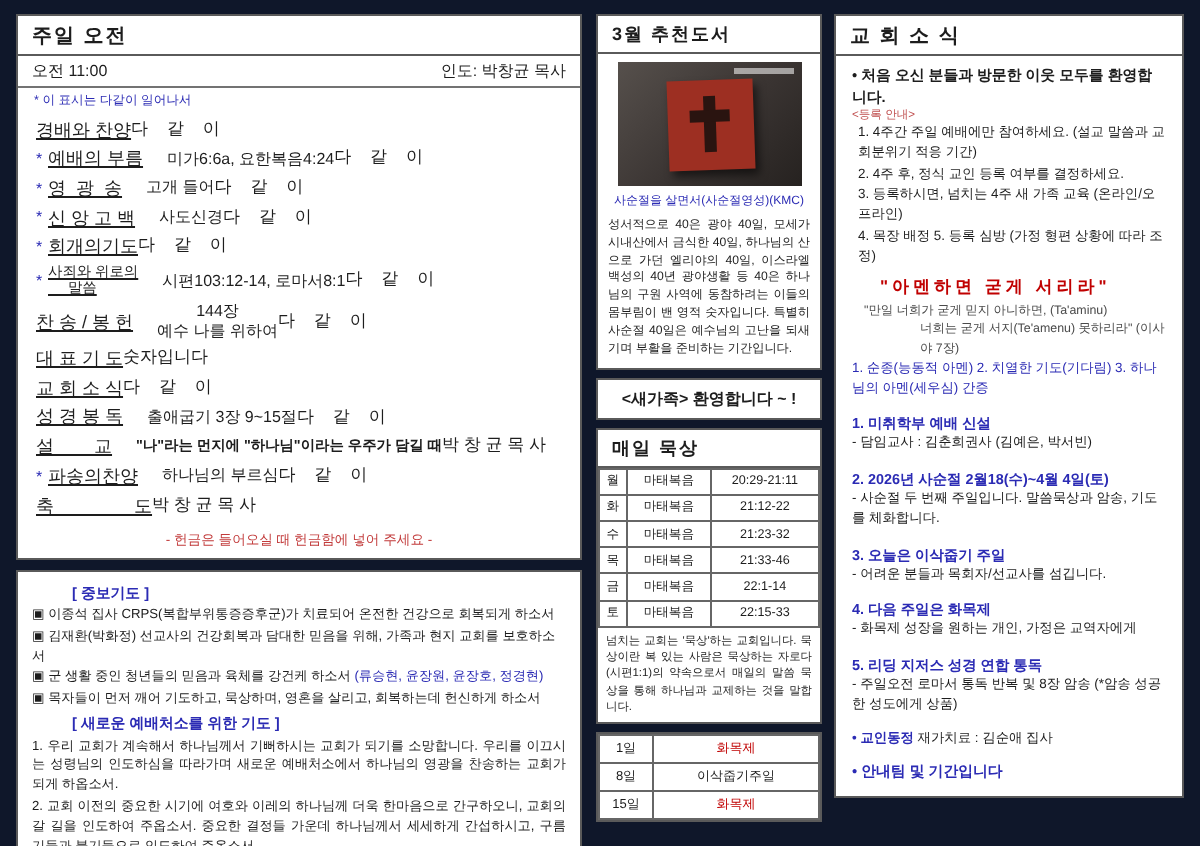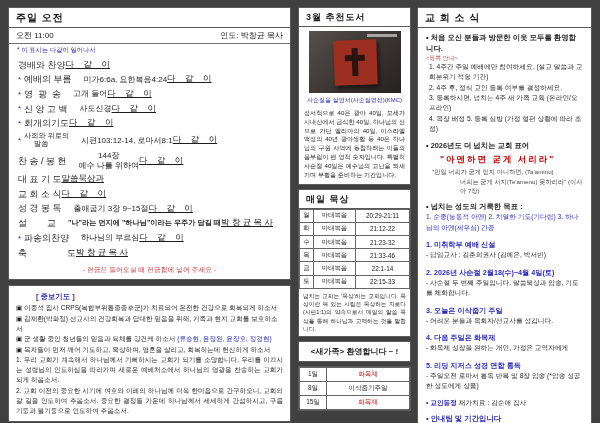"주일 오전" .page { background: #404040 -> #0f172a }
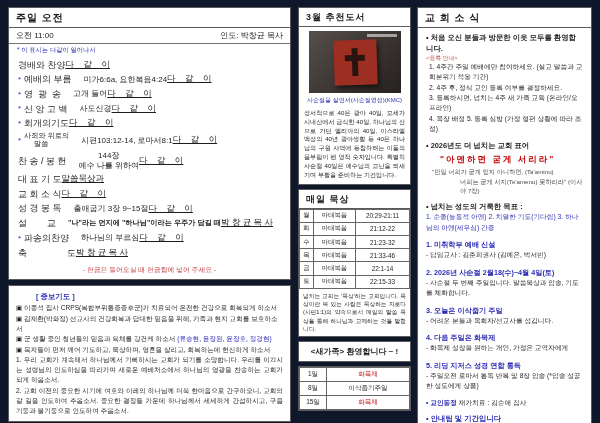"경배와 찬양" .witem { text-decoration: none -> underline }
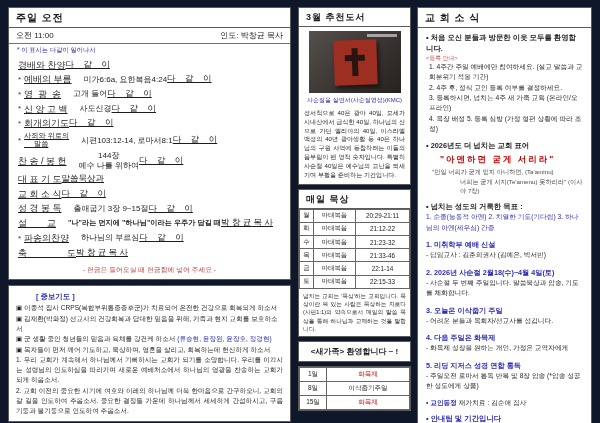"다 같 이" .wby { text-decoration: underline -> none }
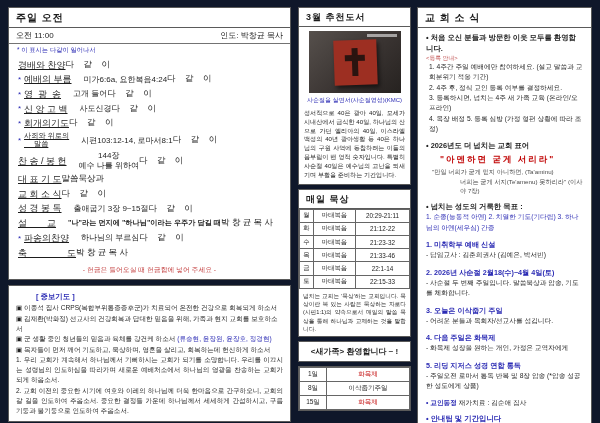"• 2026년도 더 넘치는 교회" div.bullet-head { html: <div>• 2026년도 더 넘치는 교회 표어</div> -> none }
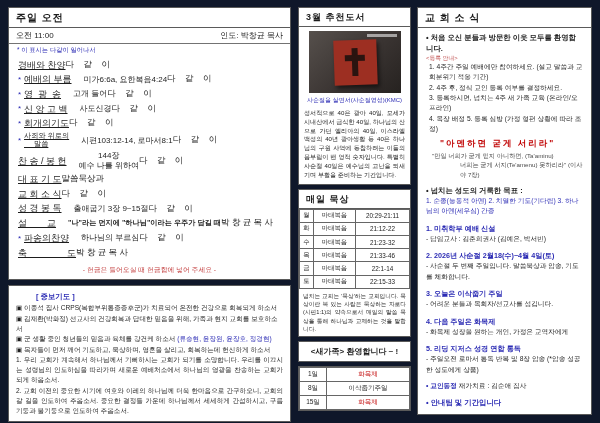"말씀묵상과" span.wby { text: 말씀묵상과 -> 숫자입니다 }
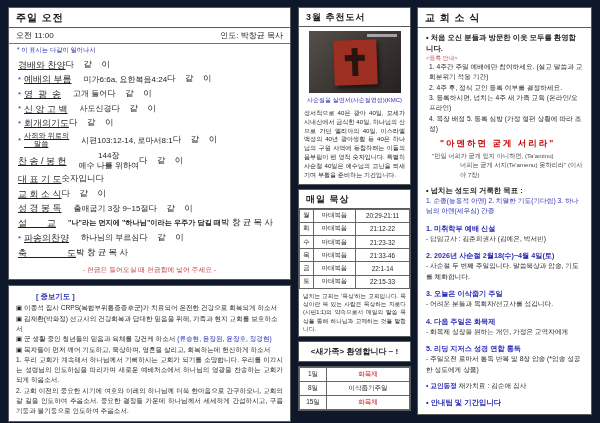"• 넘치는 성도의 거룩한 목표" div.bullet-head { html: <div>• 넘치는 성도의 거룩한 목표 :</div> -> none }
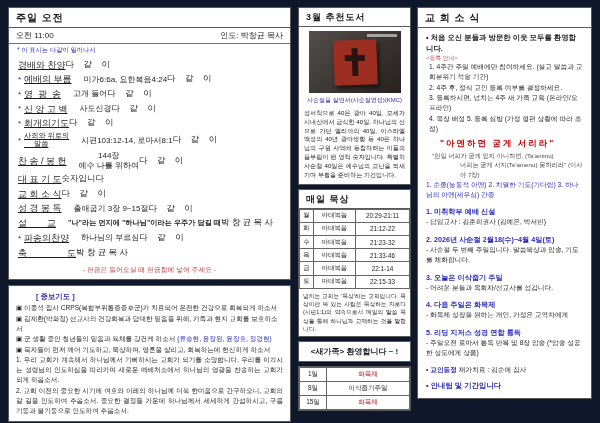"매일 묵상" div.box { order: before "<새가족> 환영합니다 ~ !" -> after "<새가족> 환영합니다 ~ !" }
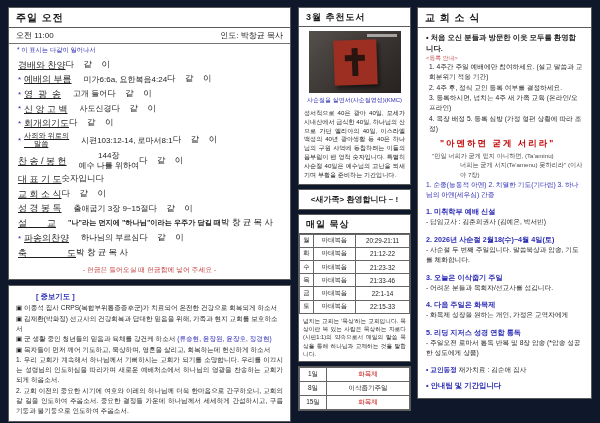"[ 새로운 예배처소를 위한 기도" div.ptitle { html: none -> <div>[ 새로운 예배처소를 위한 기도 ]</div> }
